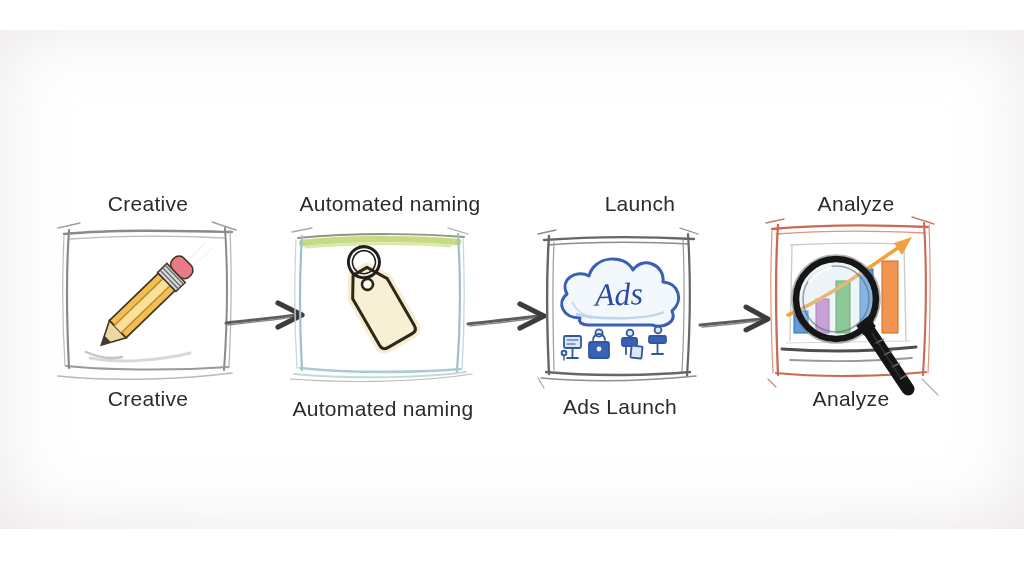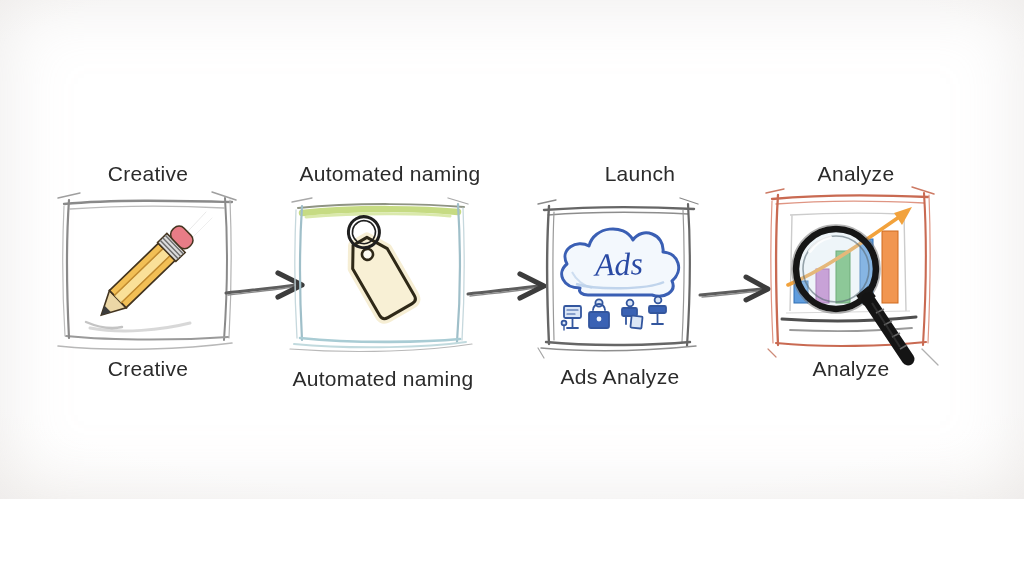"Creative" #stage { margin-top: none -> 30px }
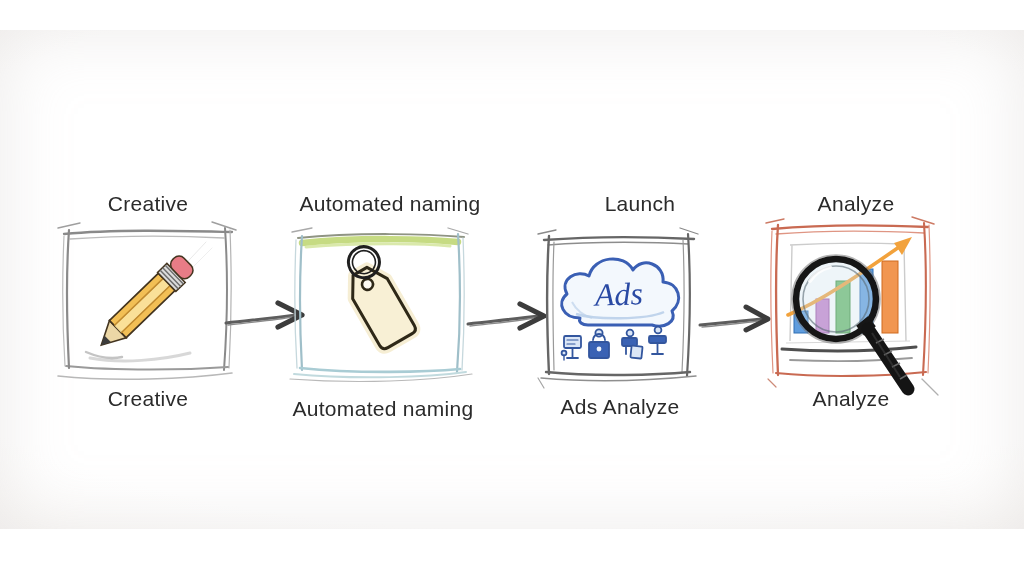"Ads Analyze" div.step-label { text: Analyze -> Launch }
